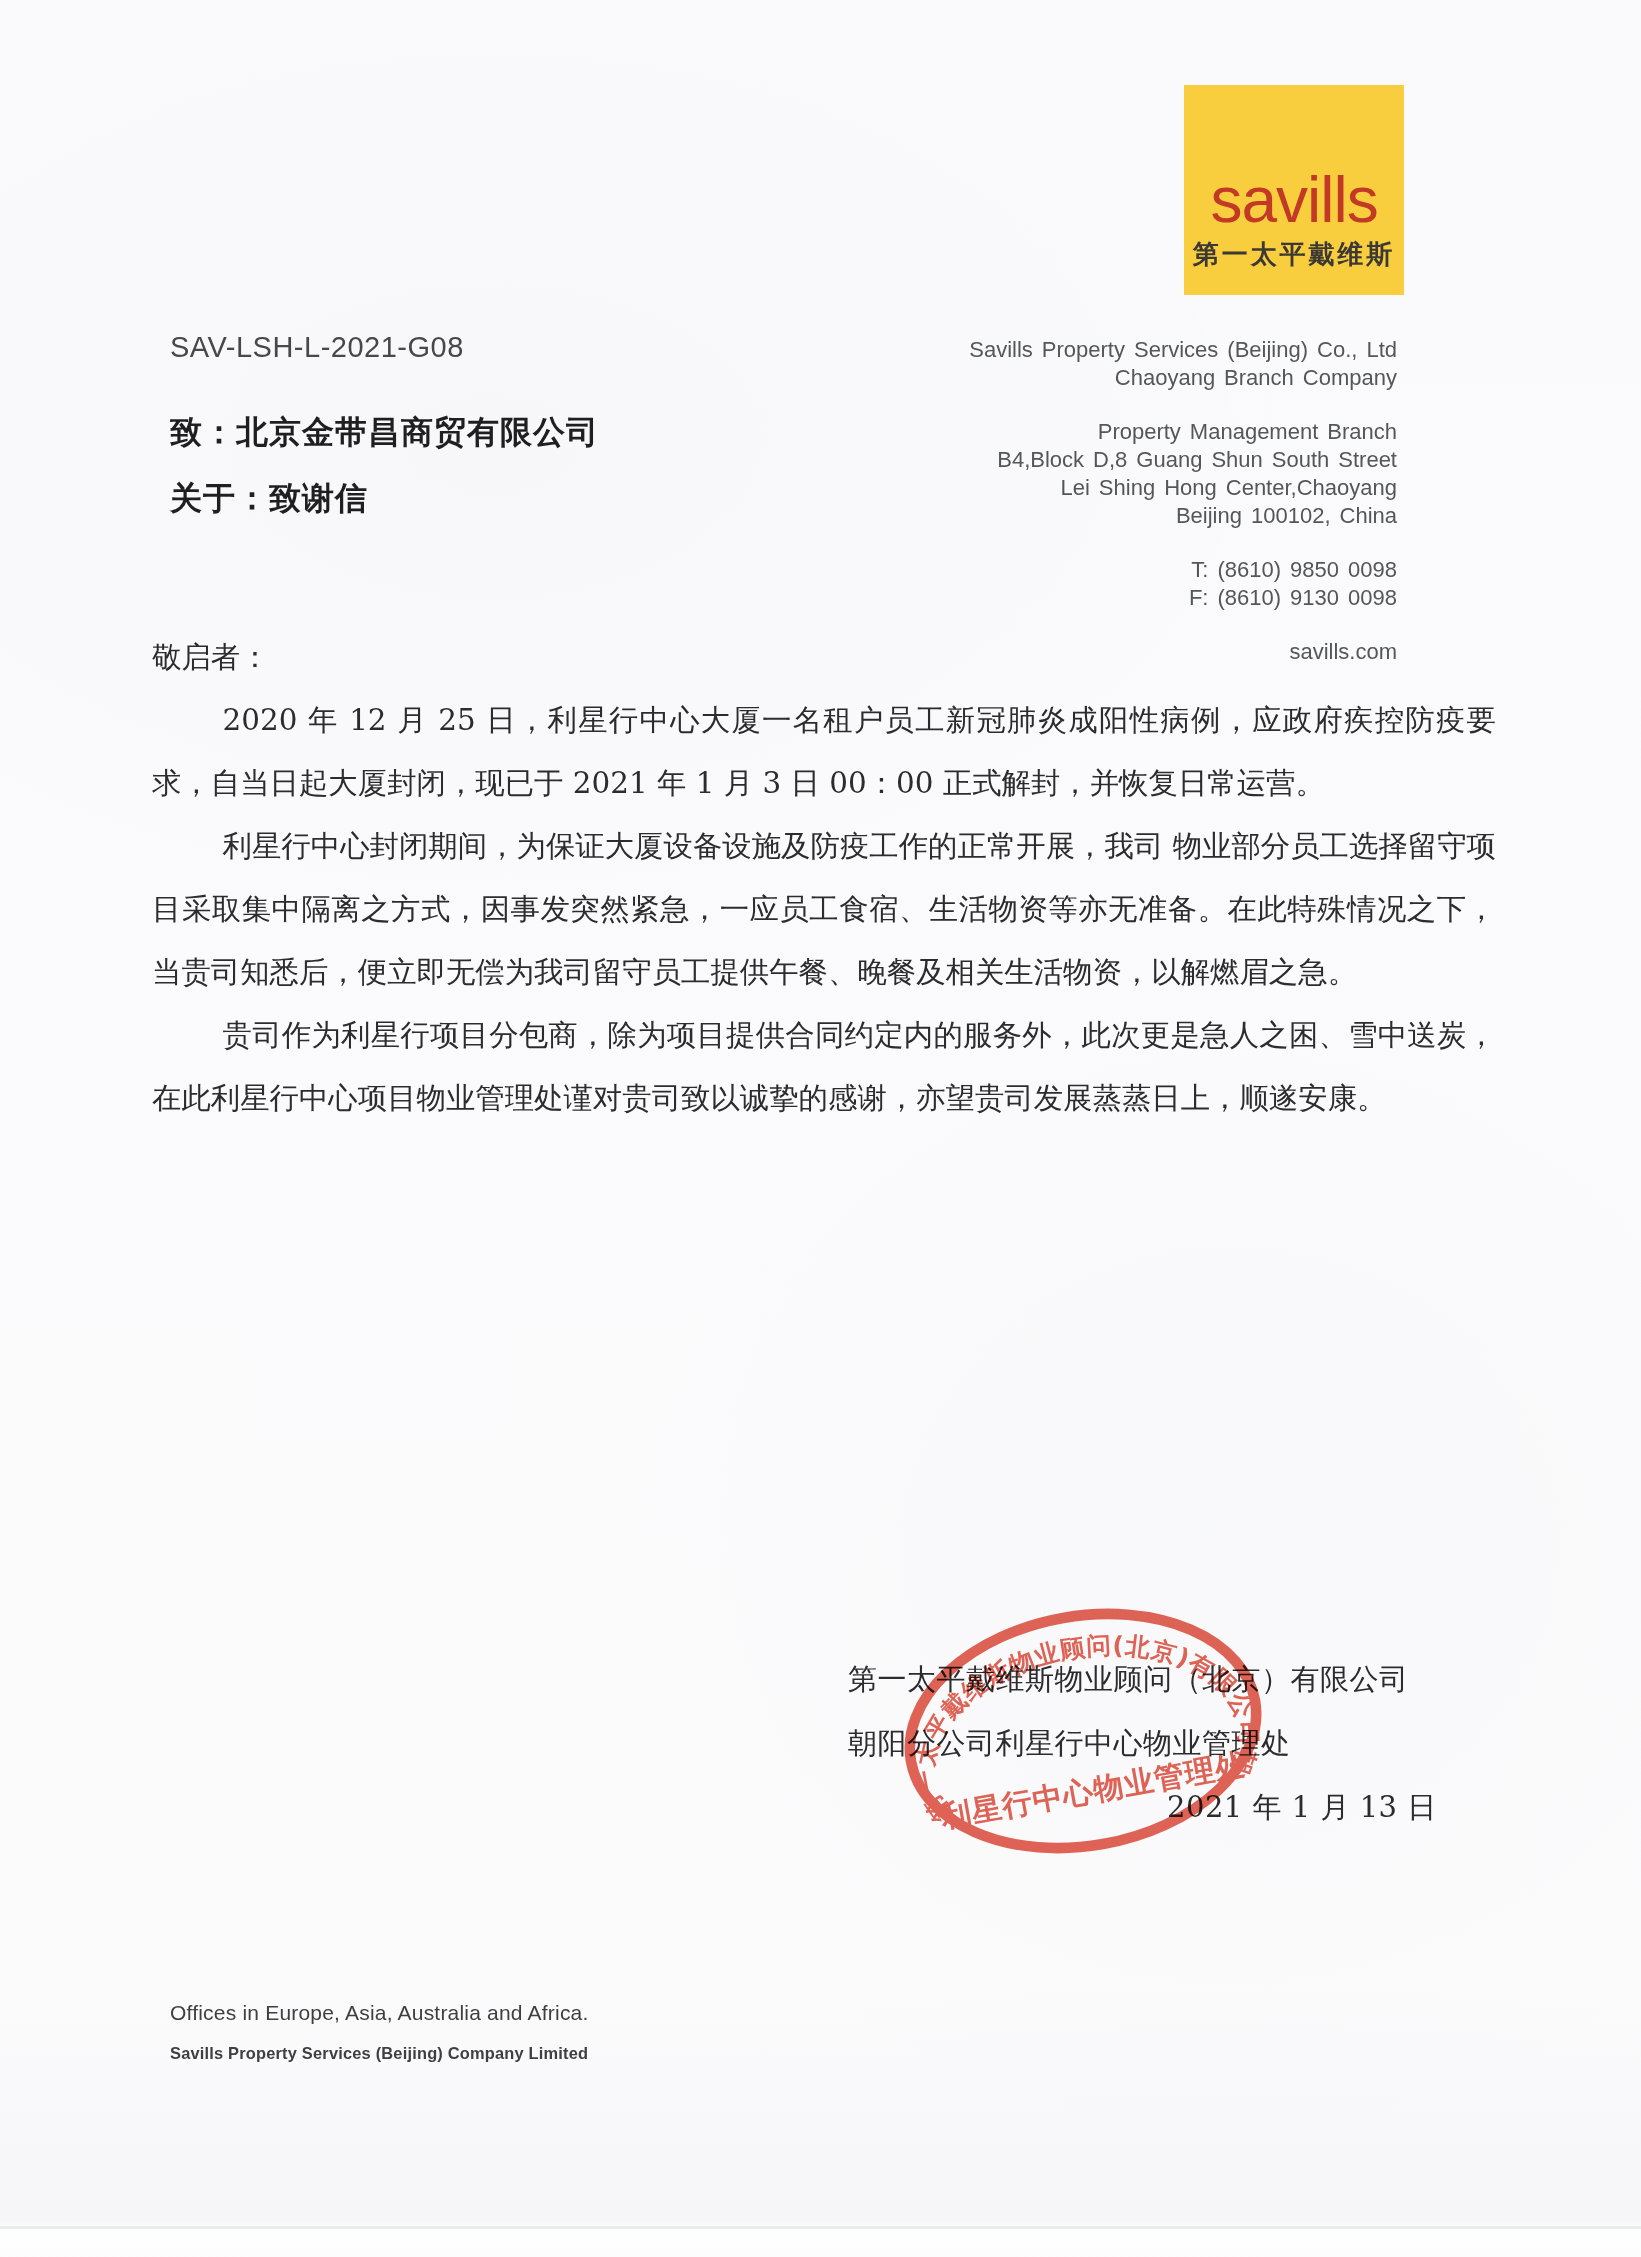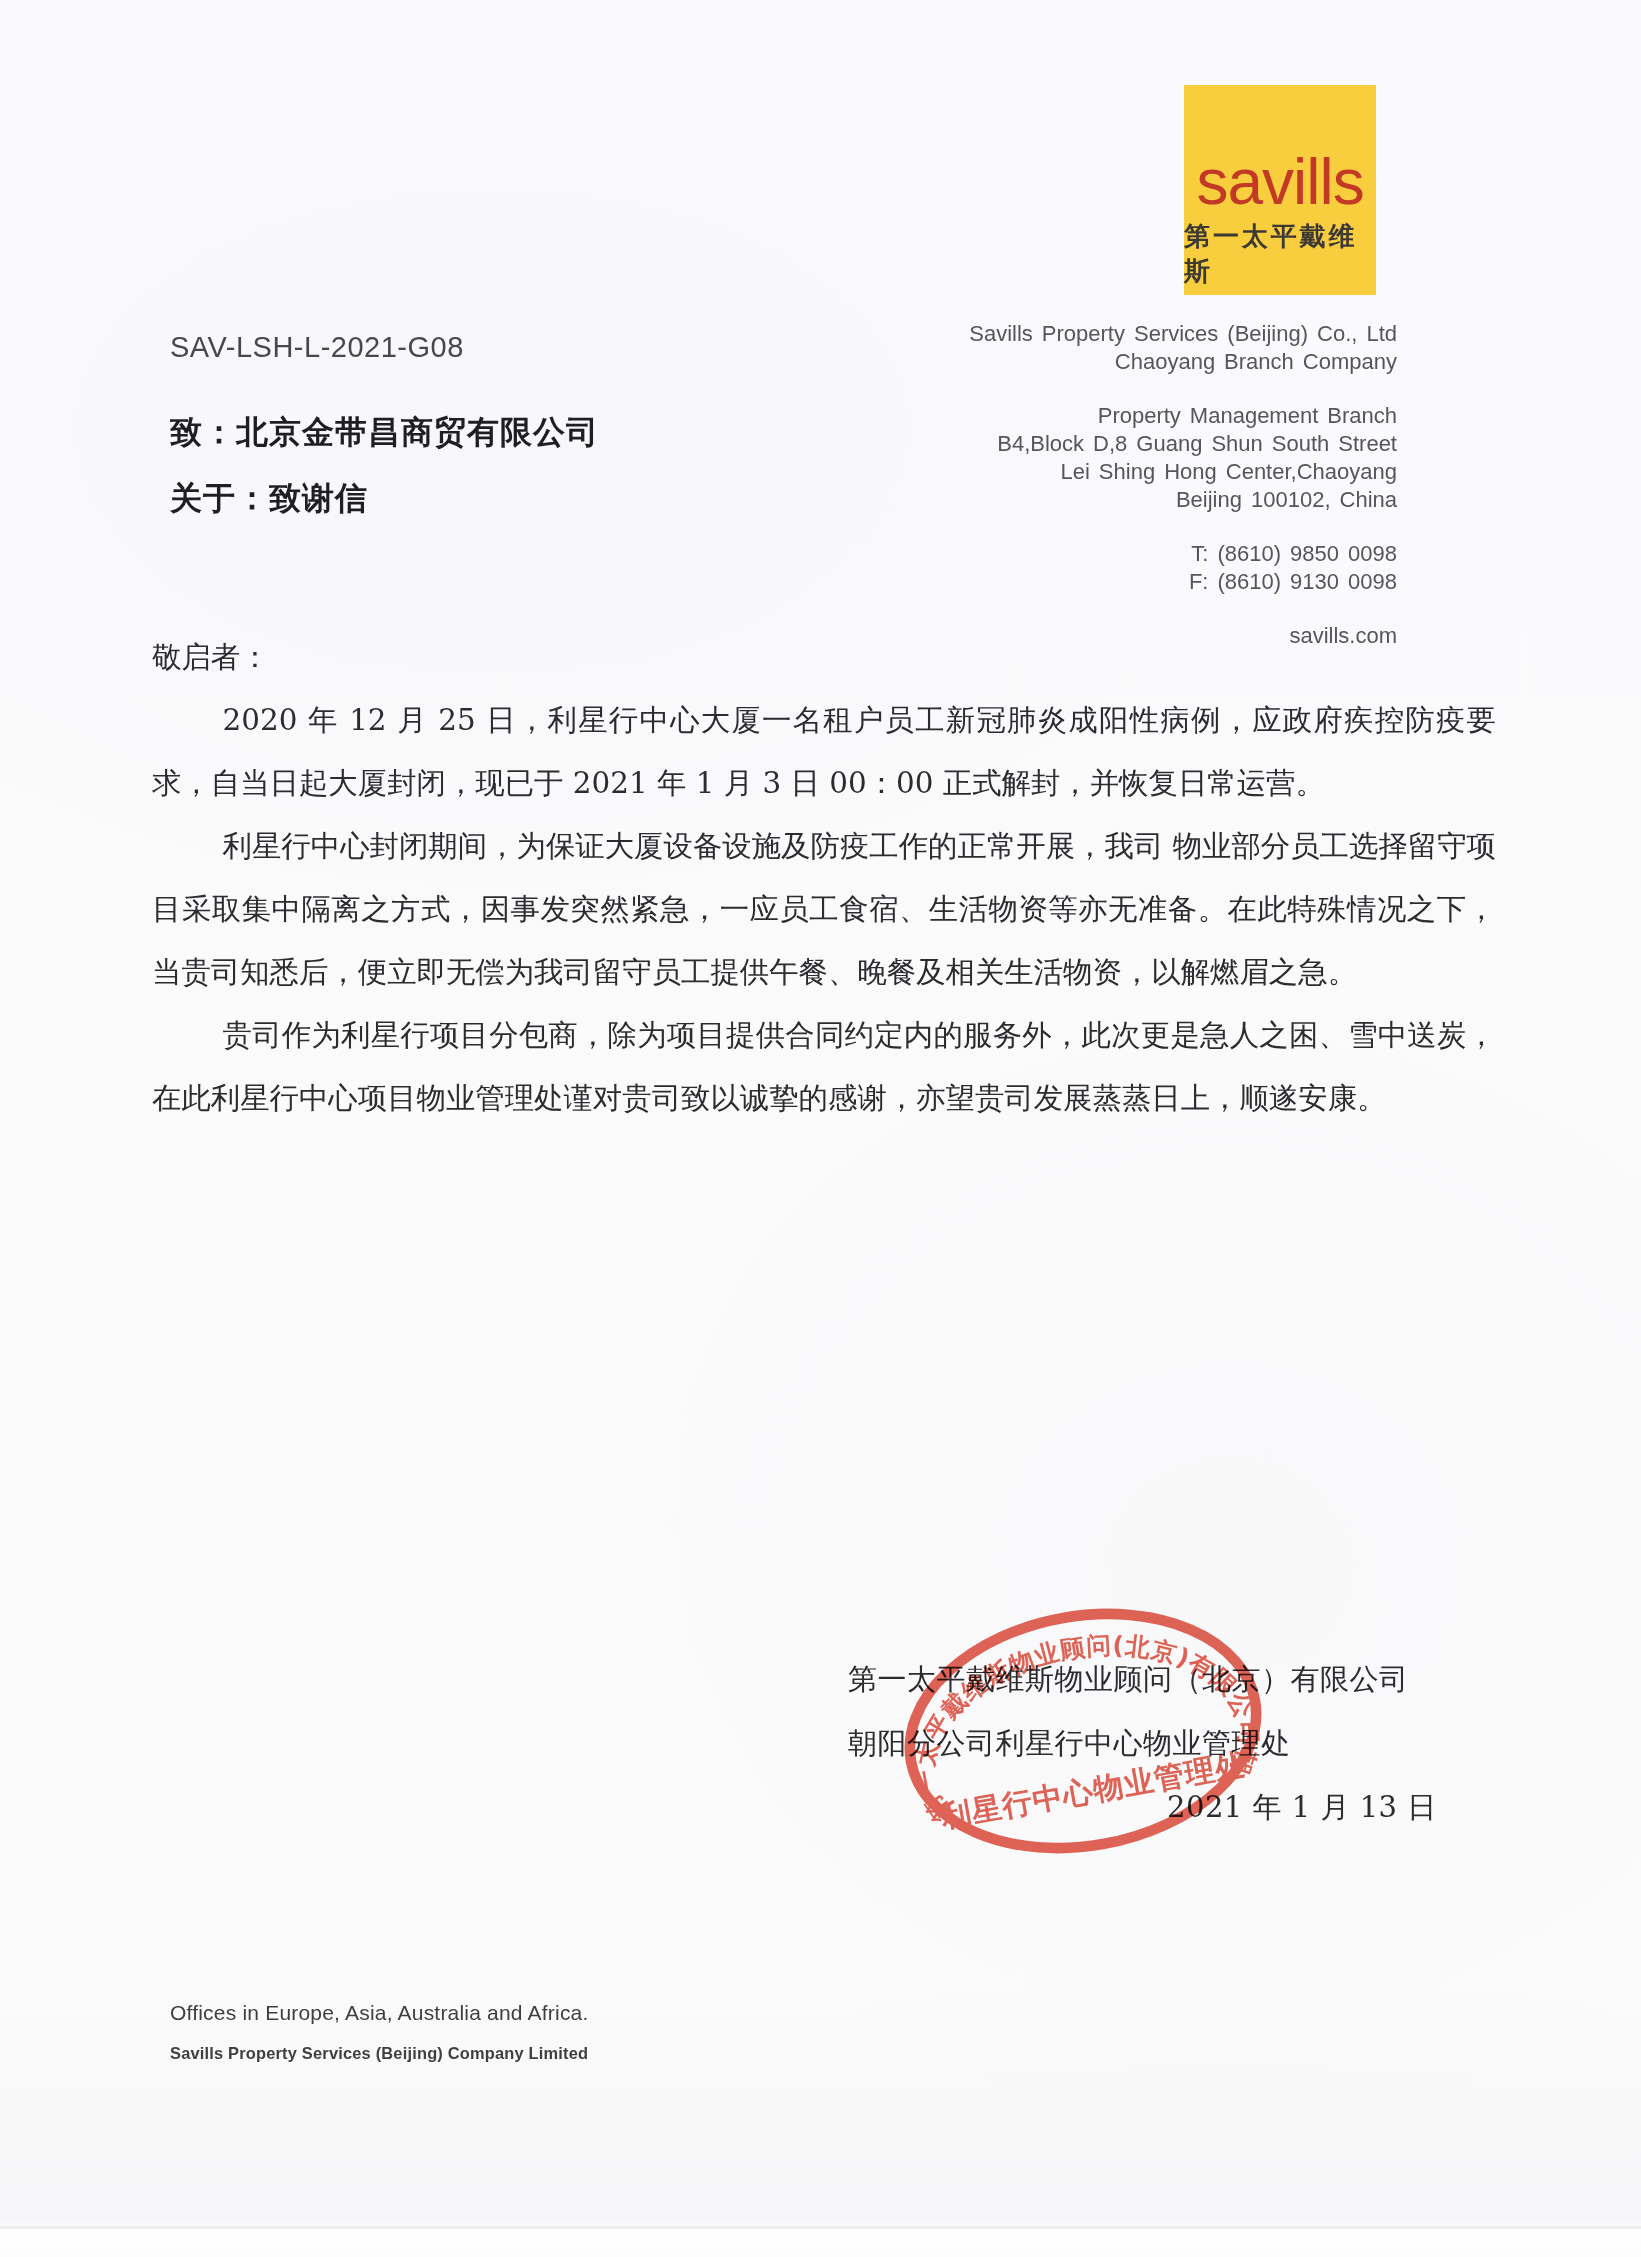"savills" .logo { padding-bottom: 6px -> 23px; width: 192px -> 220px }
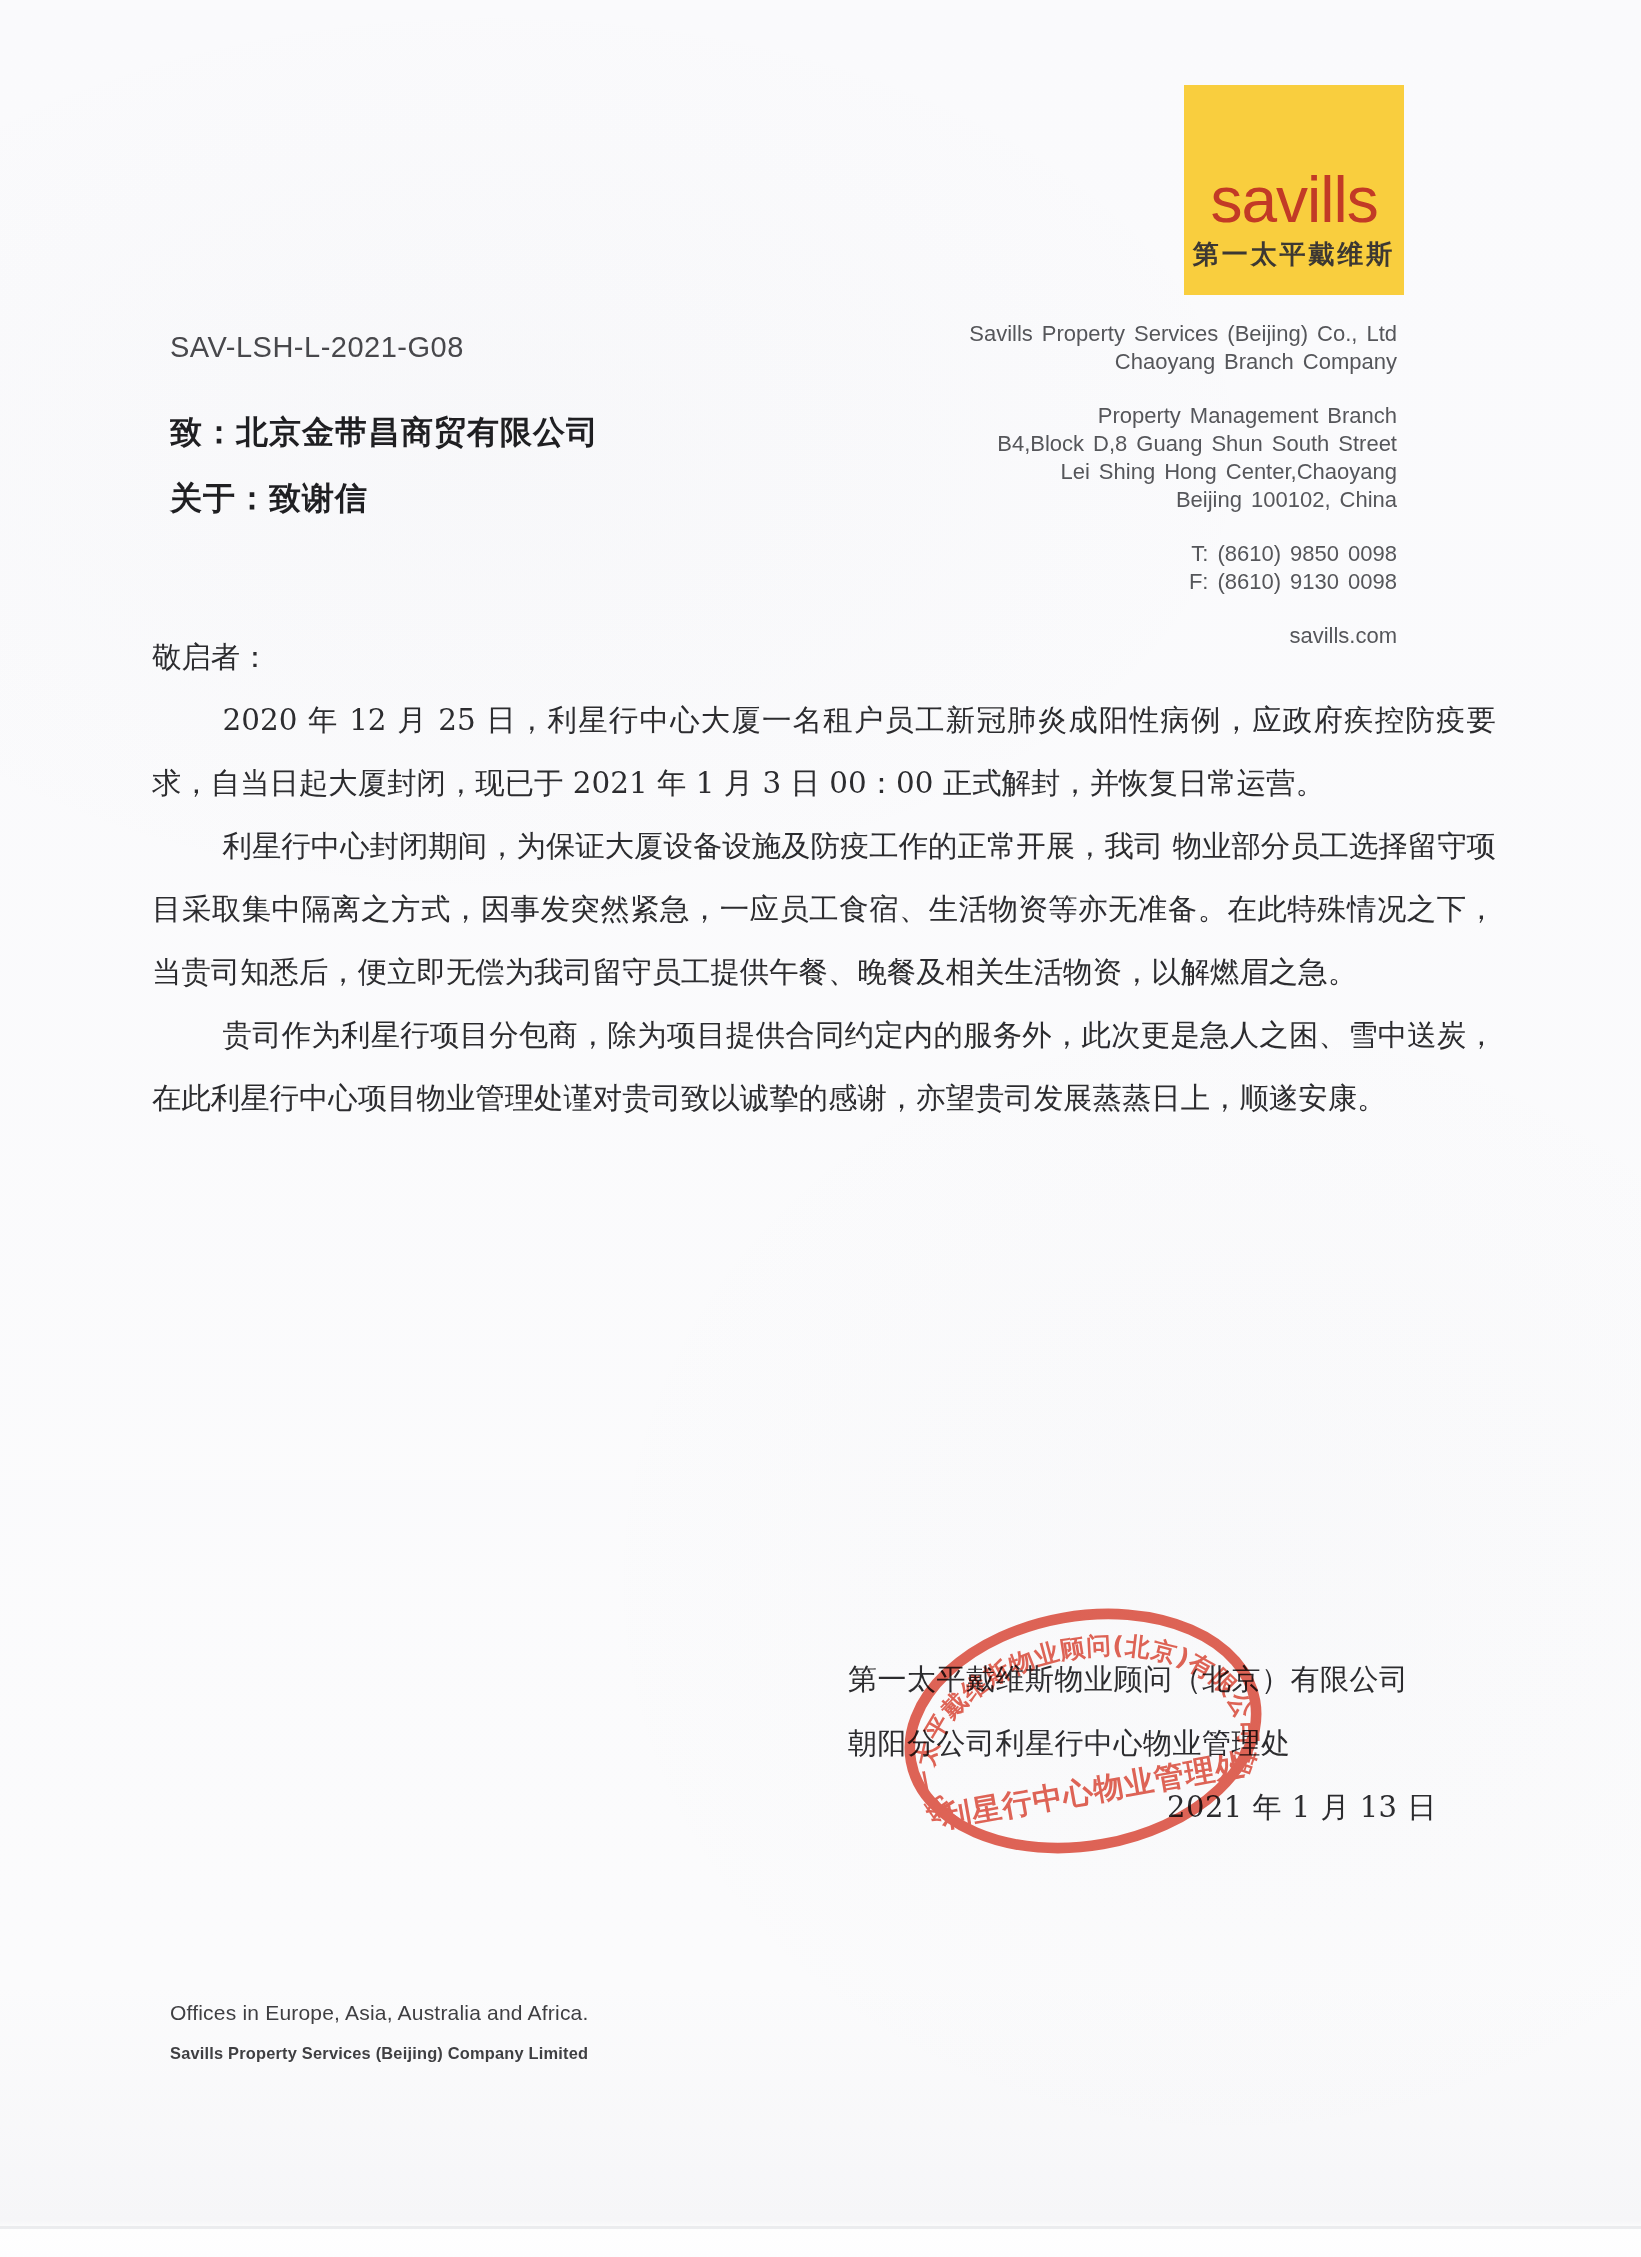"Savills Property Services (Beijing) Co.," .addr { top: 320px -> 336px }
